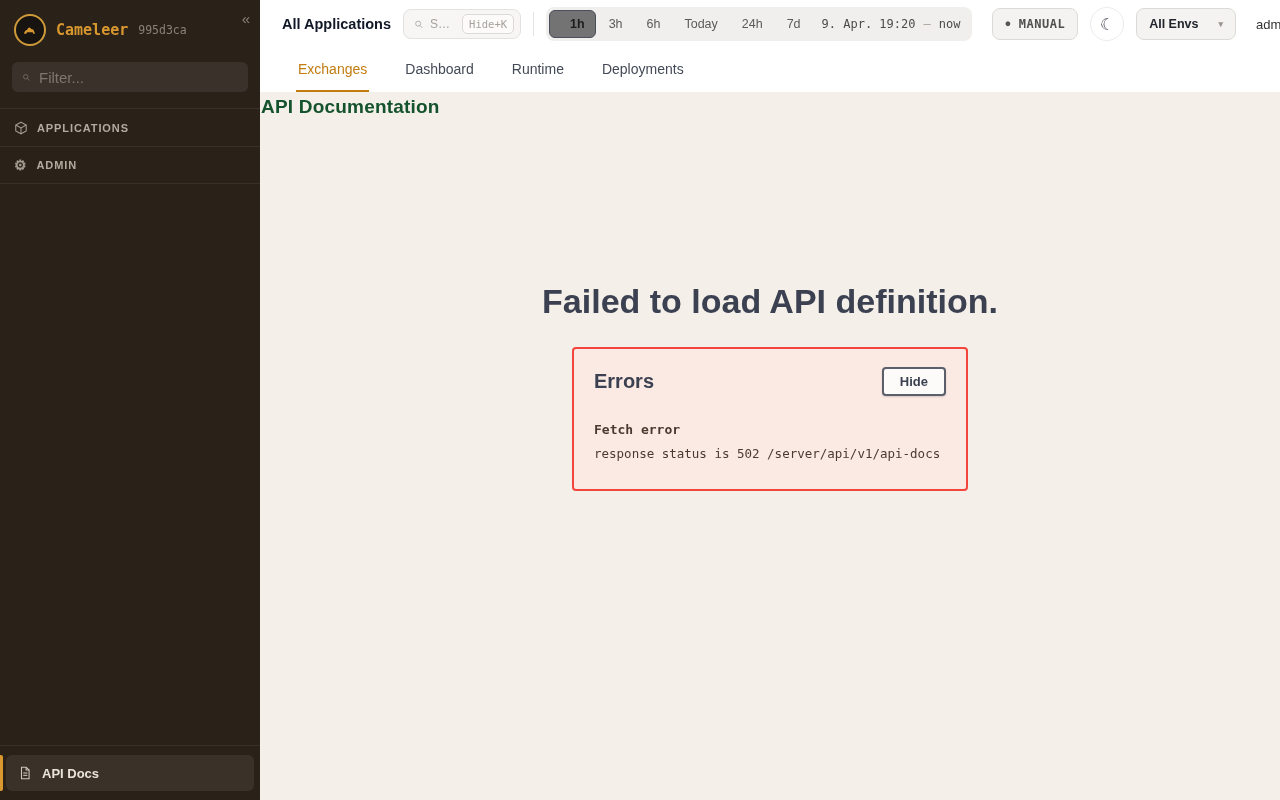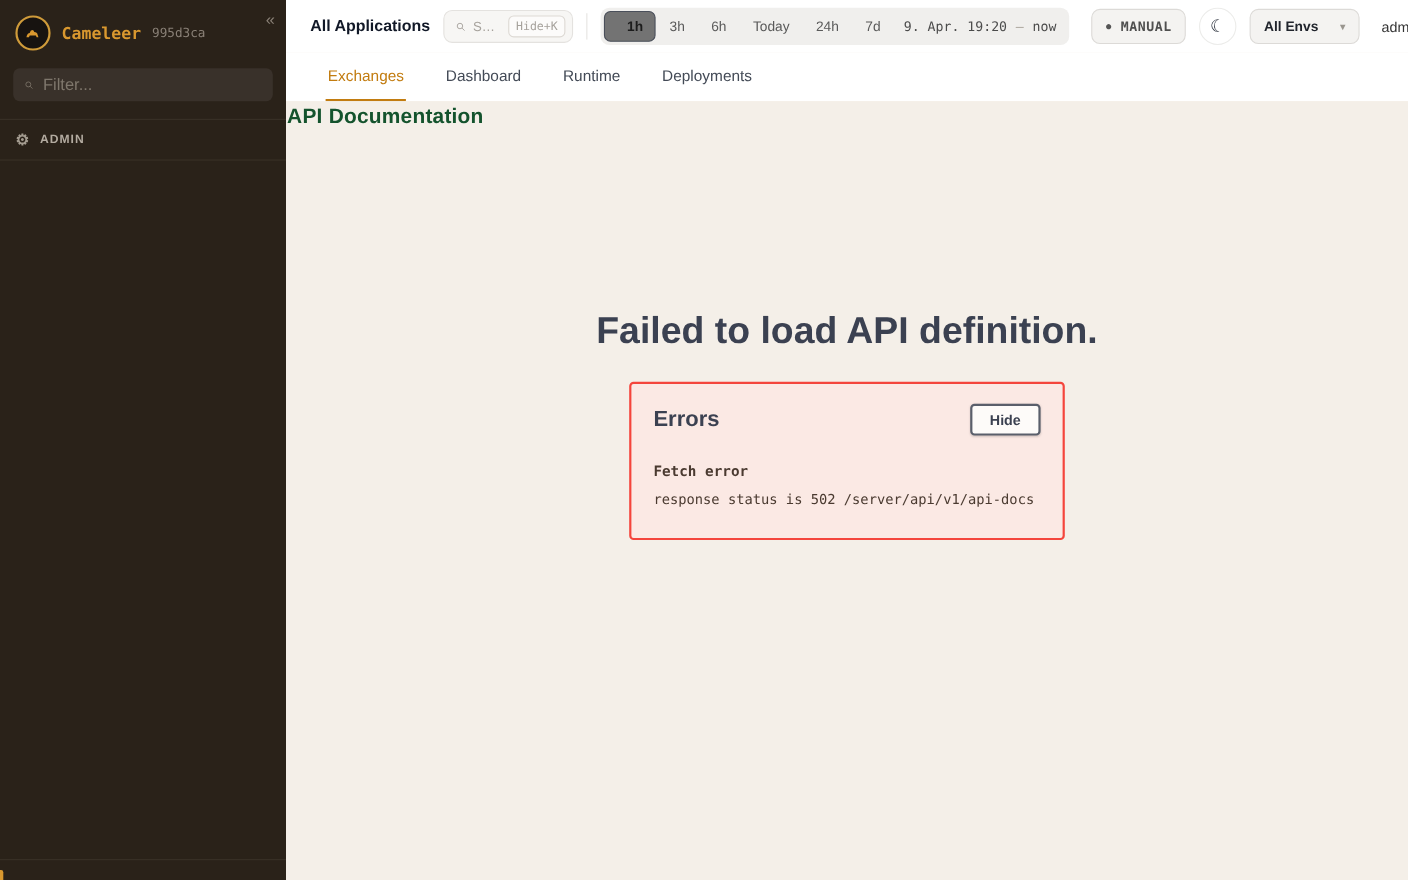"APPLICATIONS" div.side-section { html: none -> <div> <svg> <path></path> <path></path> <path></path> </svg> <span>APPLICATIONS</span> </div> }
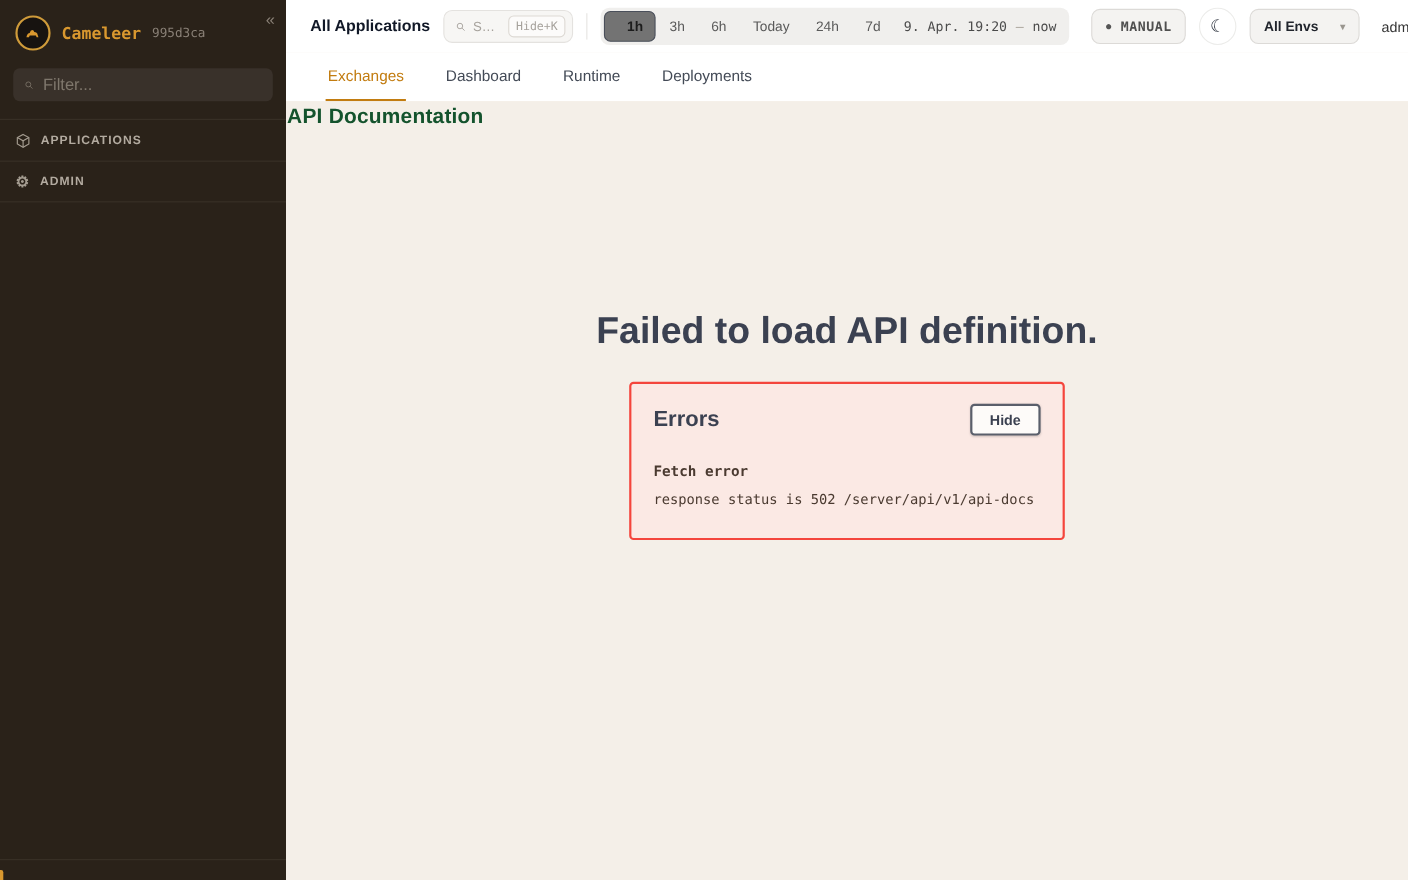"API Docs" div.footer-item { html: none -> <div> <svg> <path></path> <path></path> <line></line> <line></line> </svg> <span>API Docs</span> </div> }
